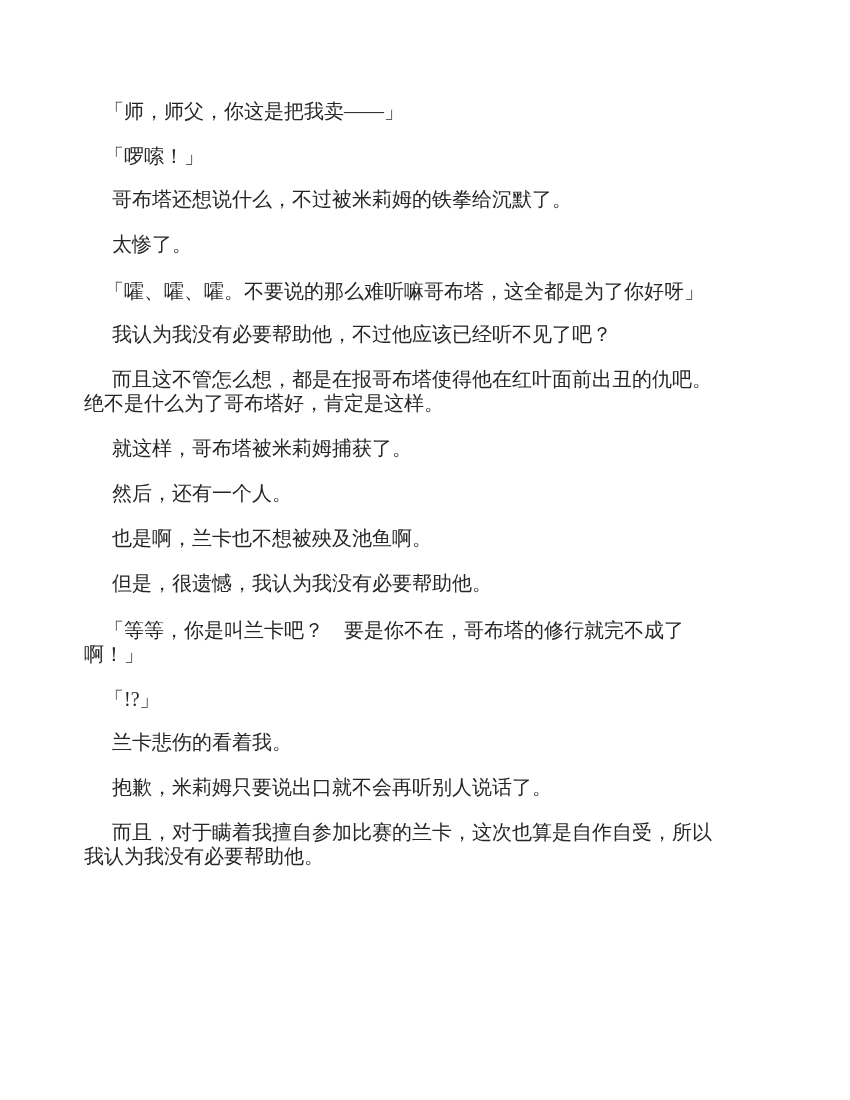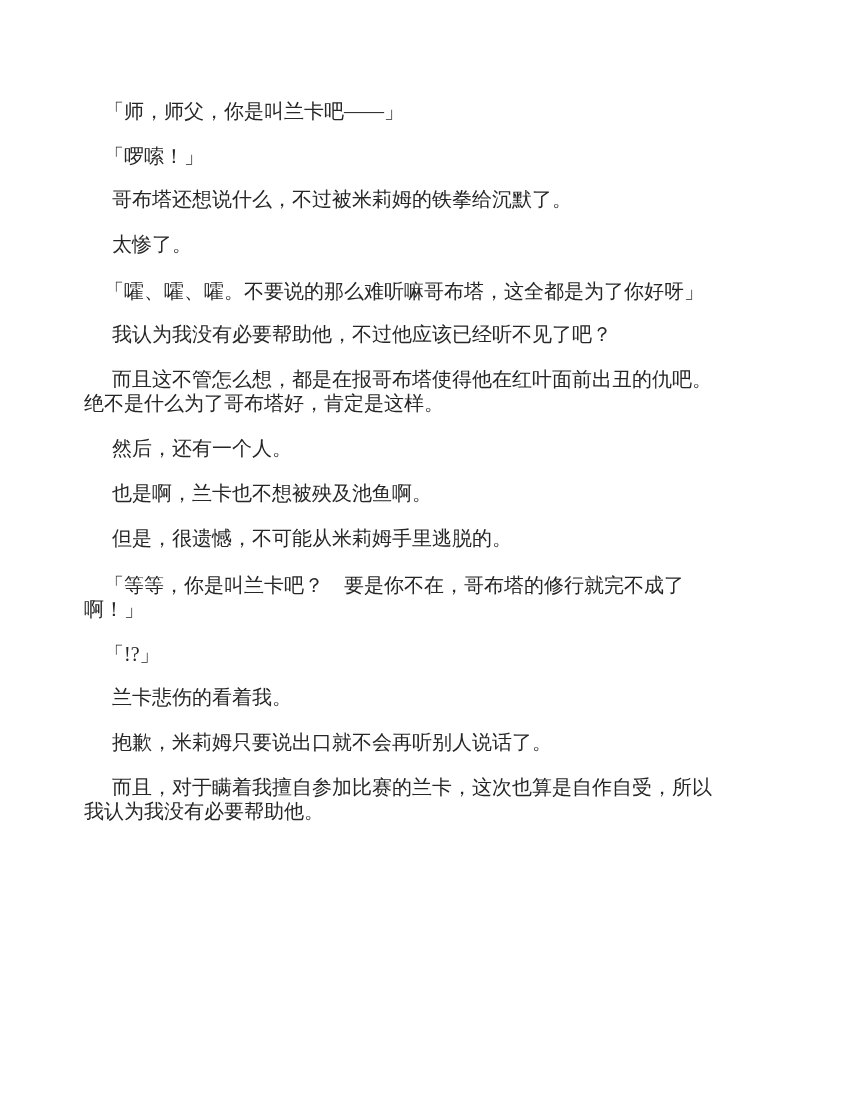"「师，师父，你是叫兰卡吧——」" p.dialogue { text: 是叫兰卡吧 -> 这是把我卖 }
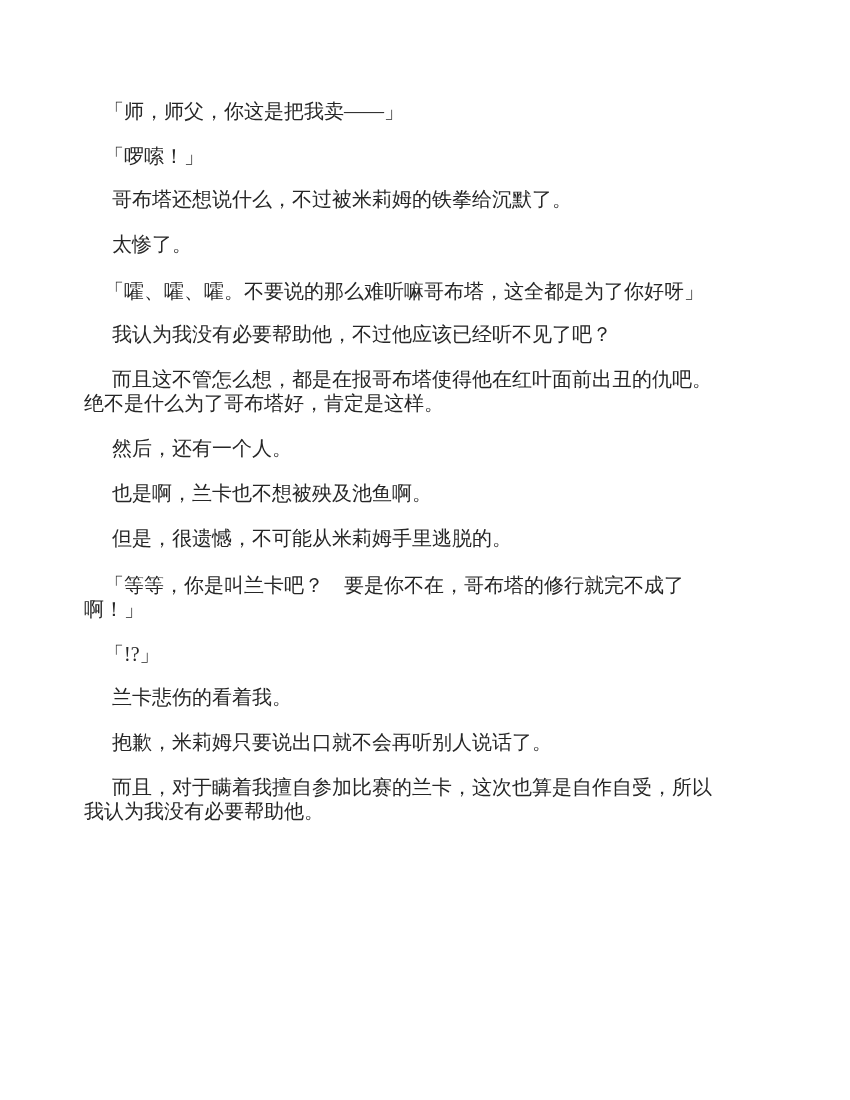"就这样，哥布塔被米莉姆捕获了。" p.narration { html: none -> <p>就这样，哥布塔被米莉姆捕获了。</p> }
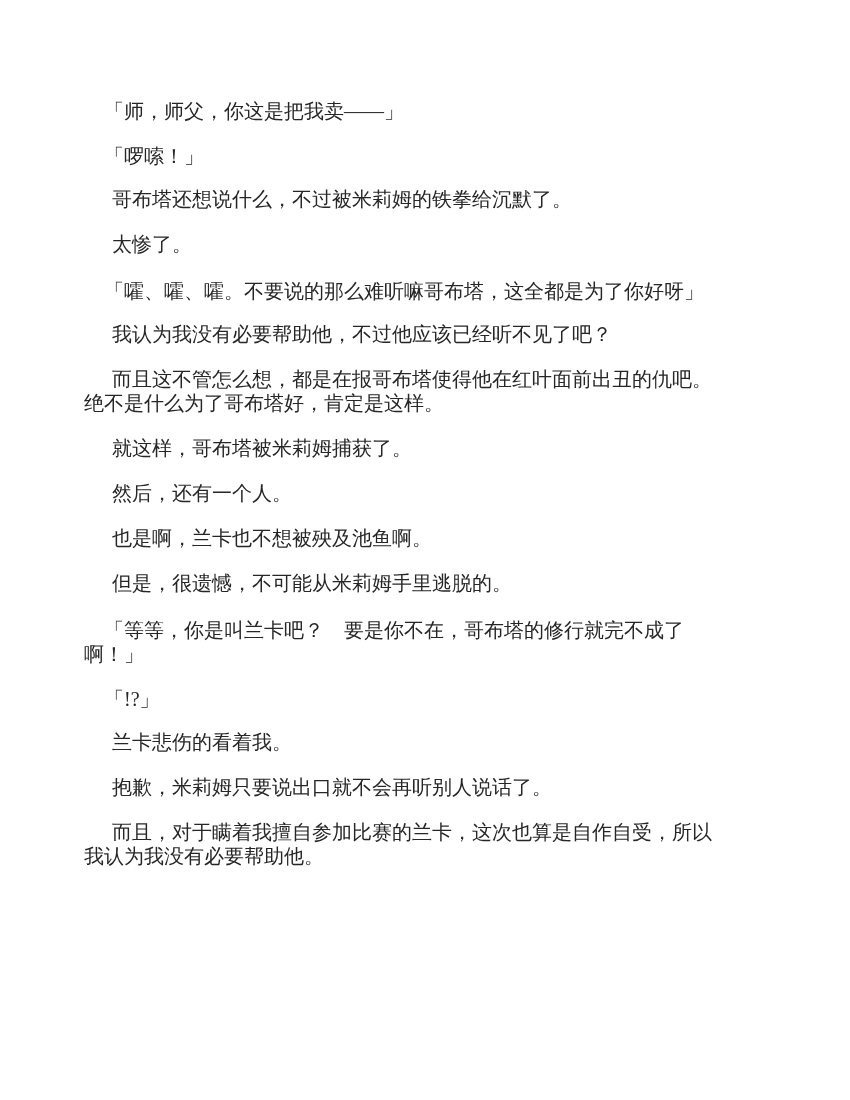"但是，很遗憾，不可能从米莉姆手里逃脱的。" p.narration { text: 不可能从米莉姆手里逃脱的 -> 我认为我没有必要帮助他 }
